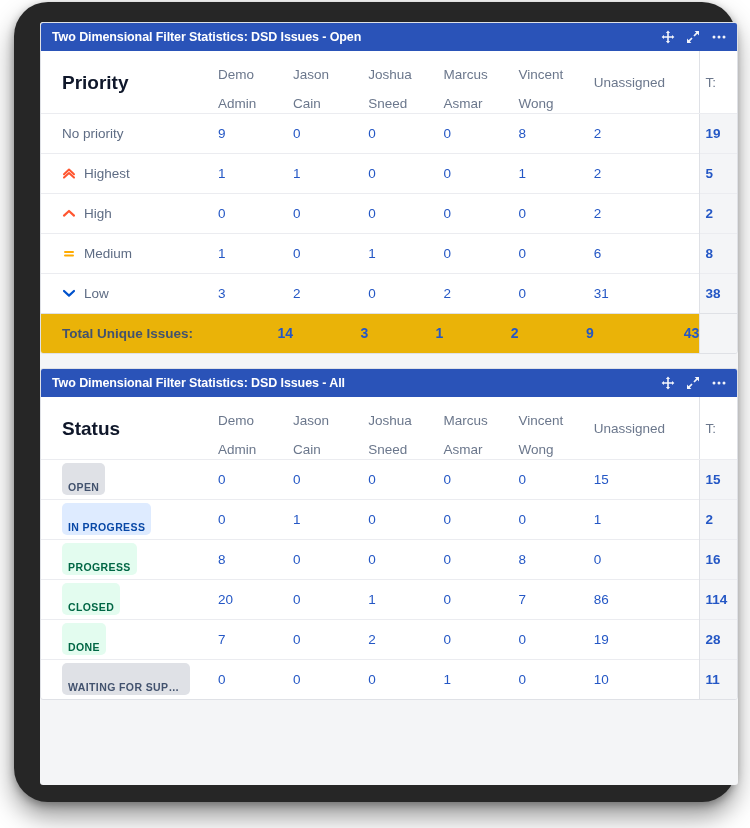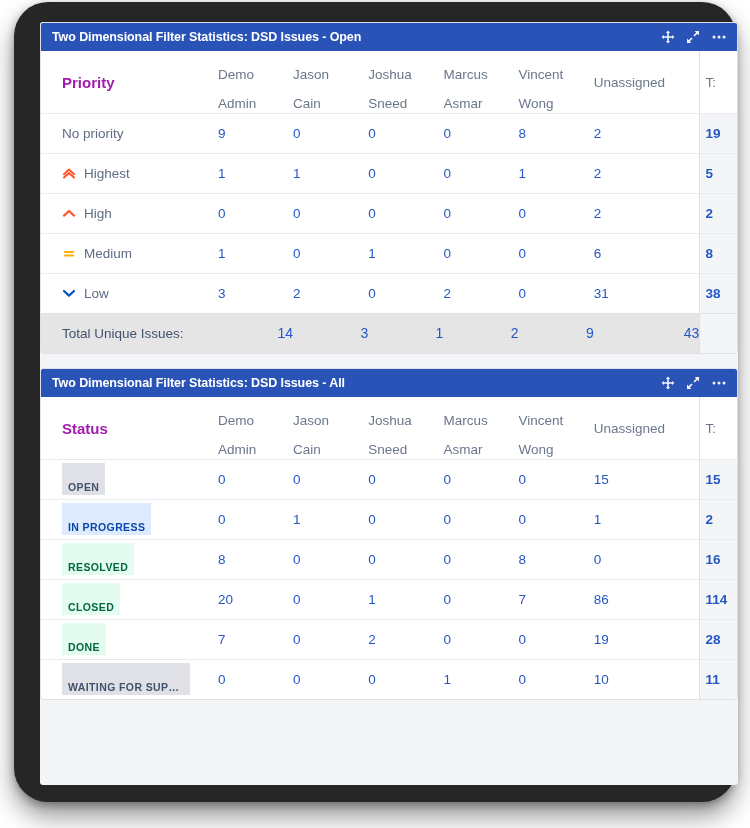"Priority" thead th.h-label { color: #a21caf -> #0f172a; font-size: 15px -> 19px }
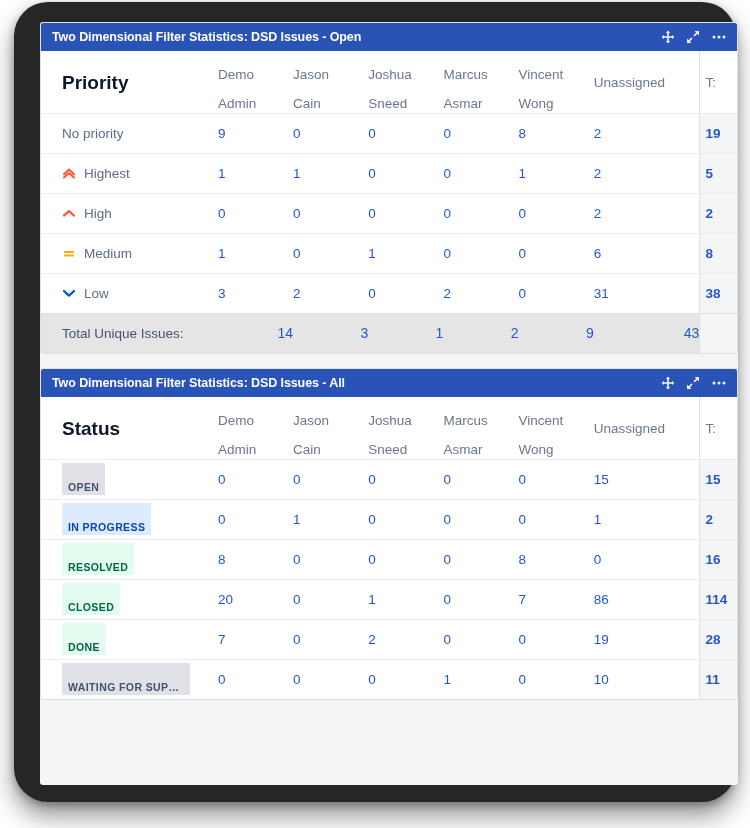"Total Unique Issues:" tr.total-row td { background: #e5e5e5 -> #eab308; font-weight: normal -> bold }
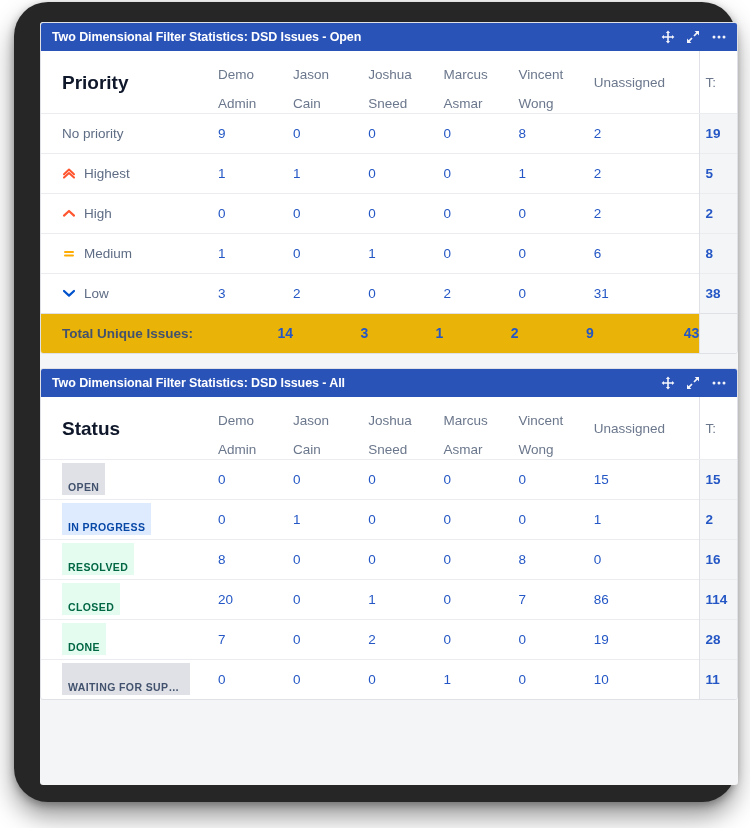"OPEN" .lozenge { border-radius: 0 -> 5px }
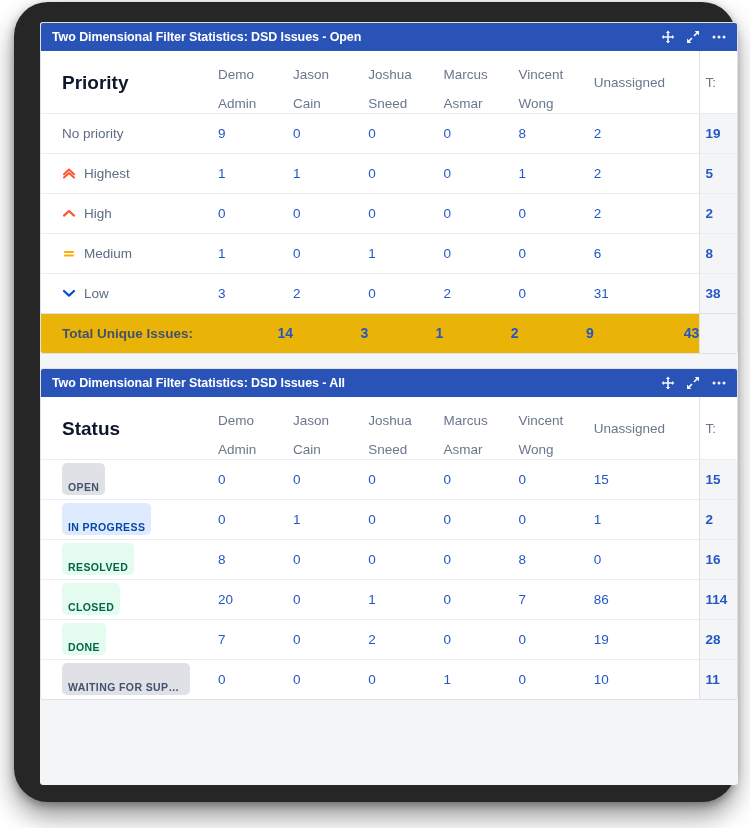"RESOLVED" span.lozenge { text: RESOLVED -> PROGRESS }
